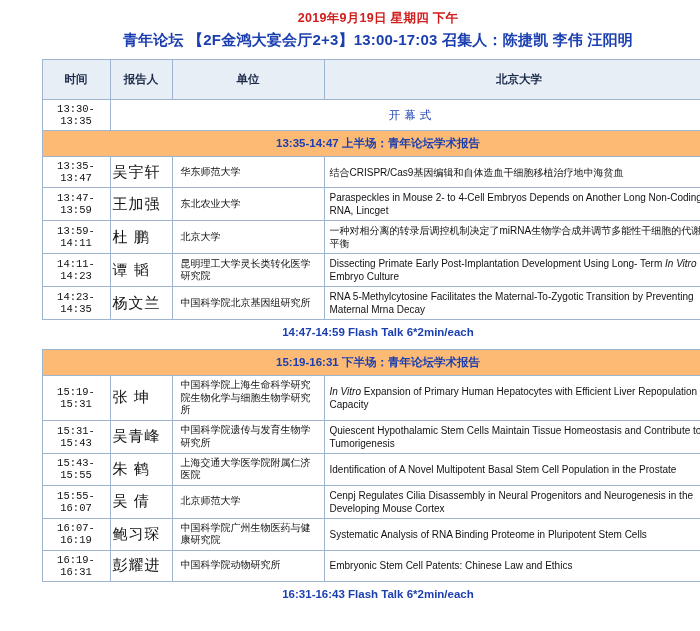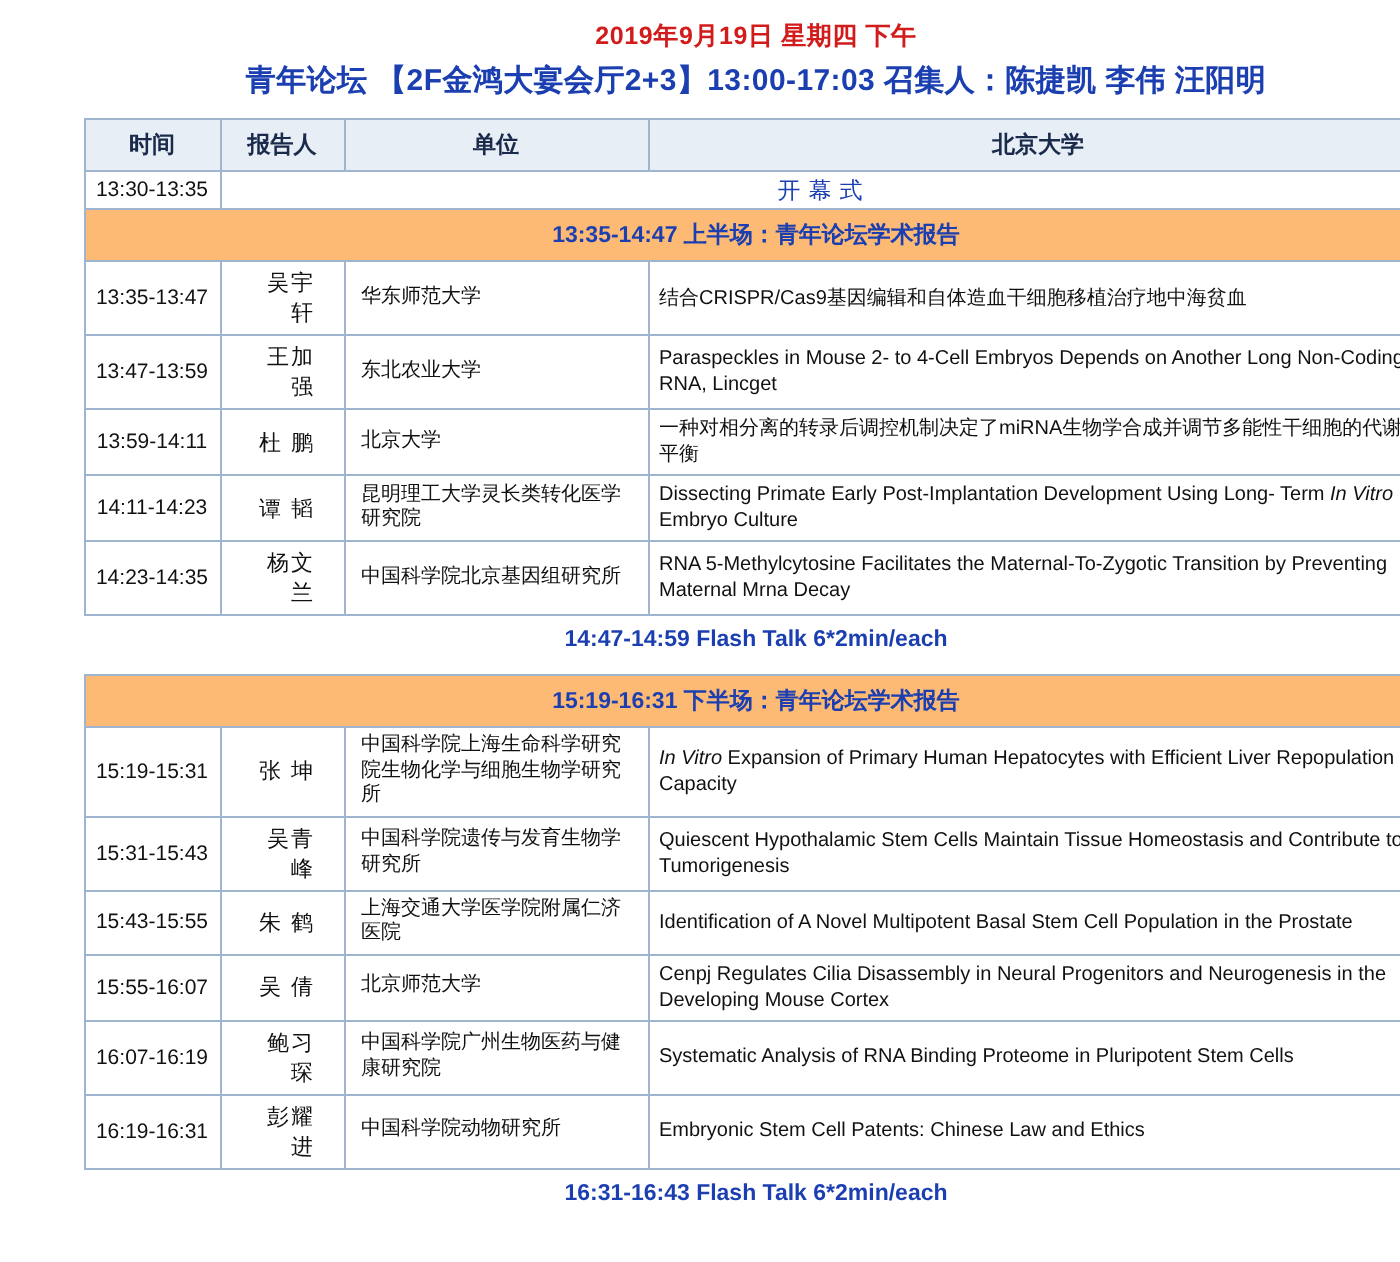"时间" thead th { height: 26px -> 40px }
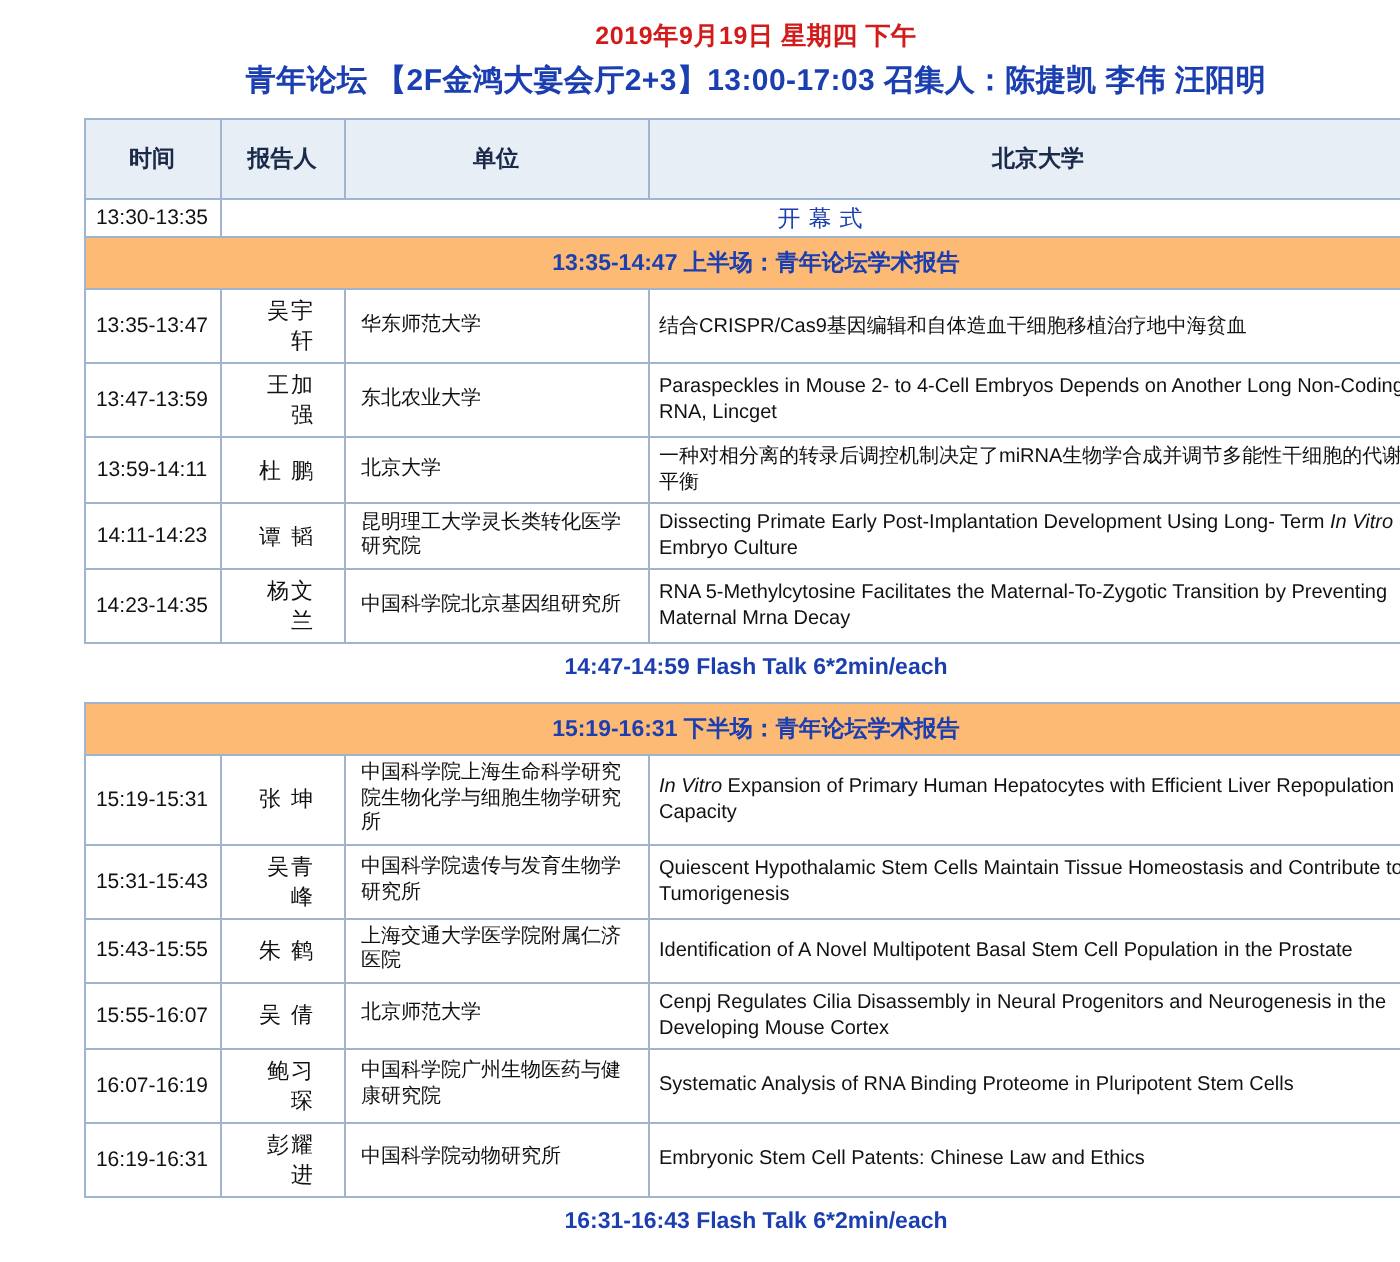"13:30-13:35" td.time { font-family: none -> Liberation Mono, monospace }
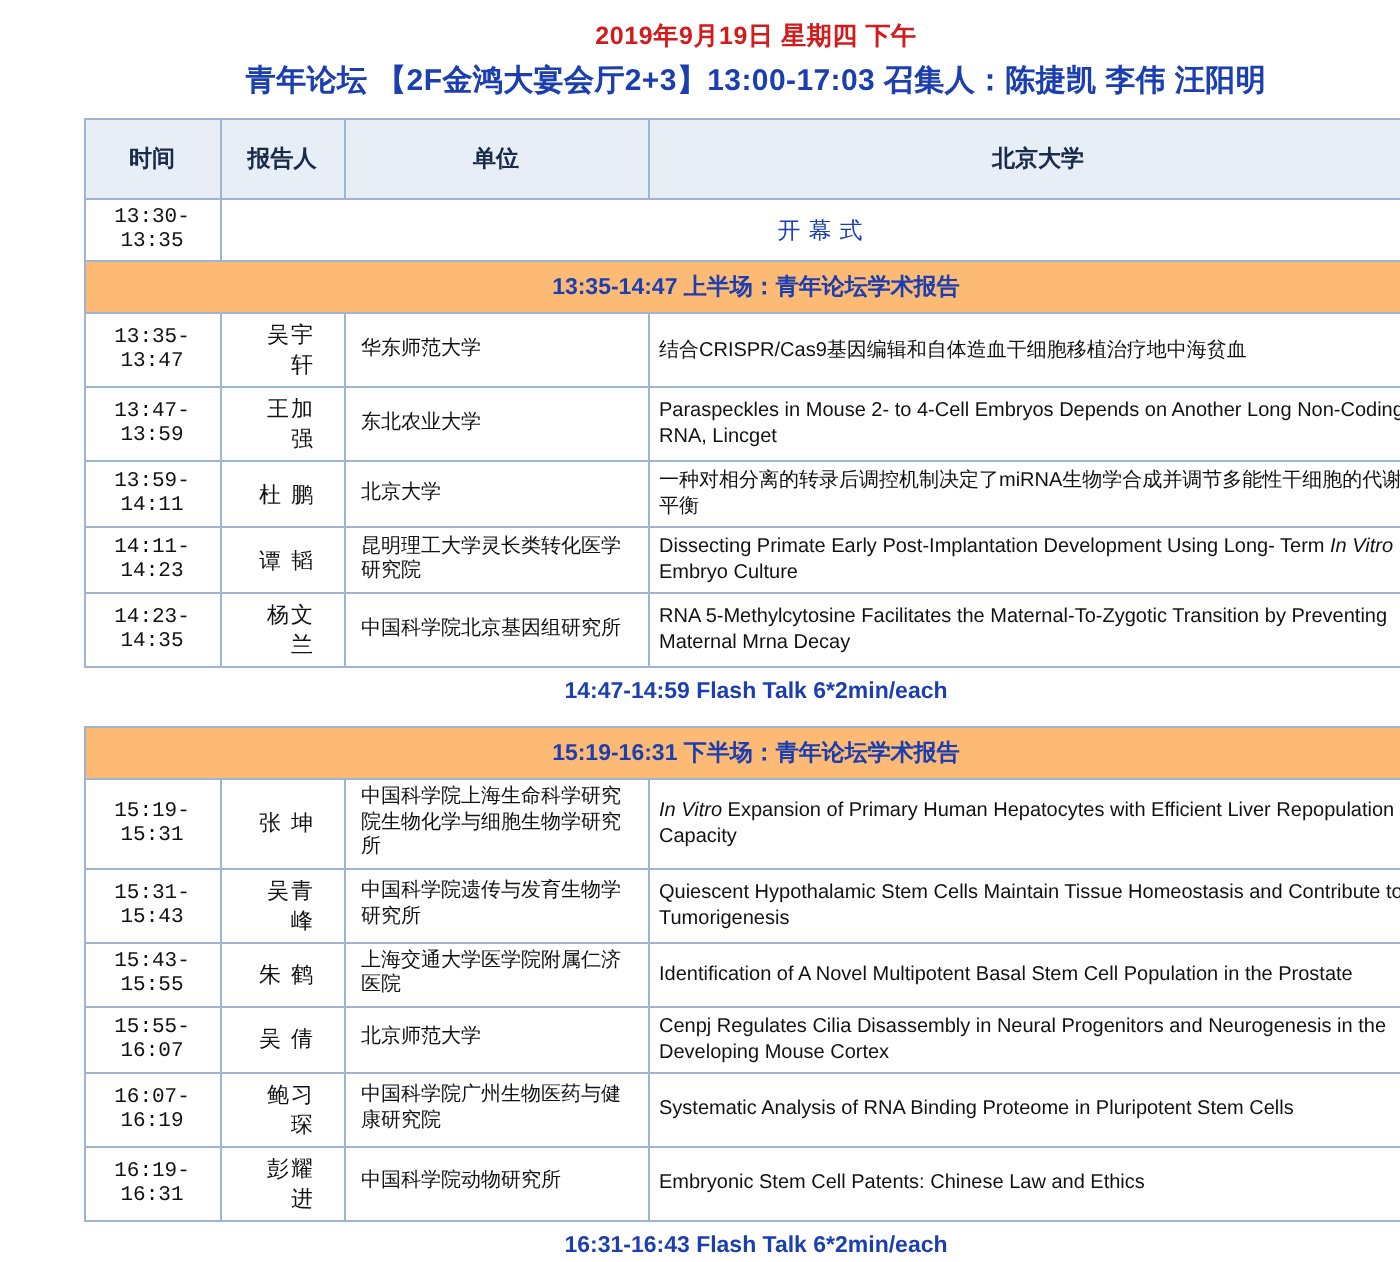"吴宇轩" td.spk { font-size: 11px -> 15px; padding: 3px 14px -> 3px 2px; text-align: right -> left }
